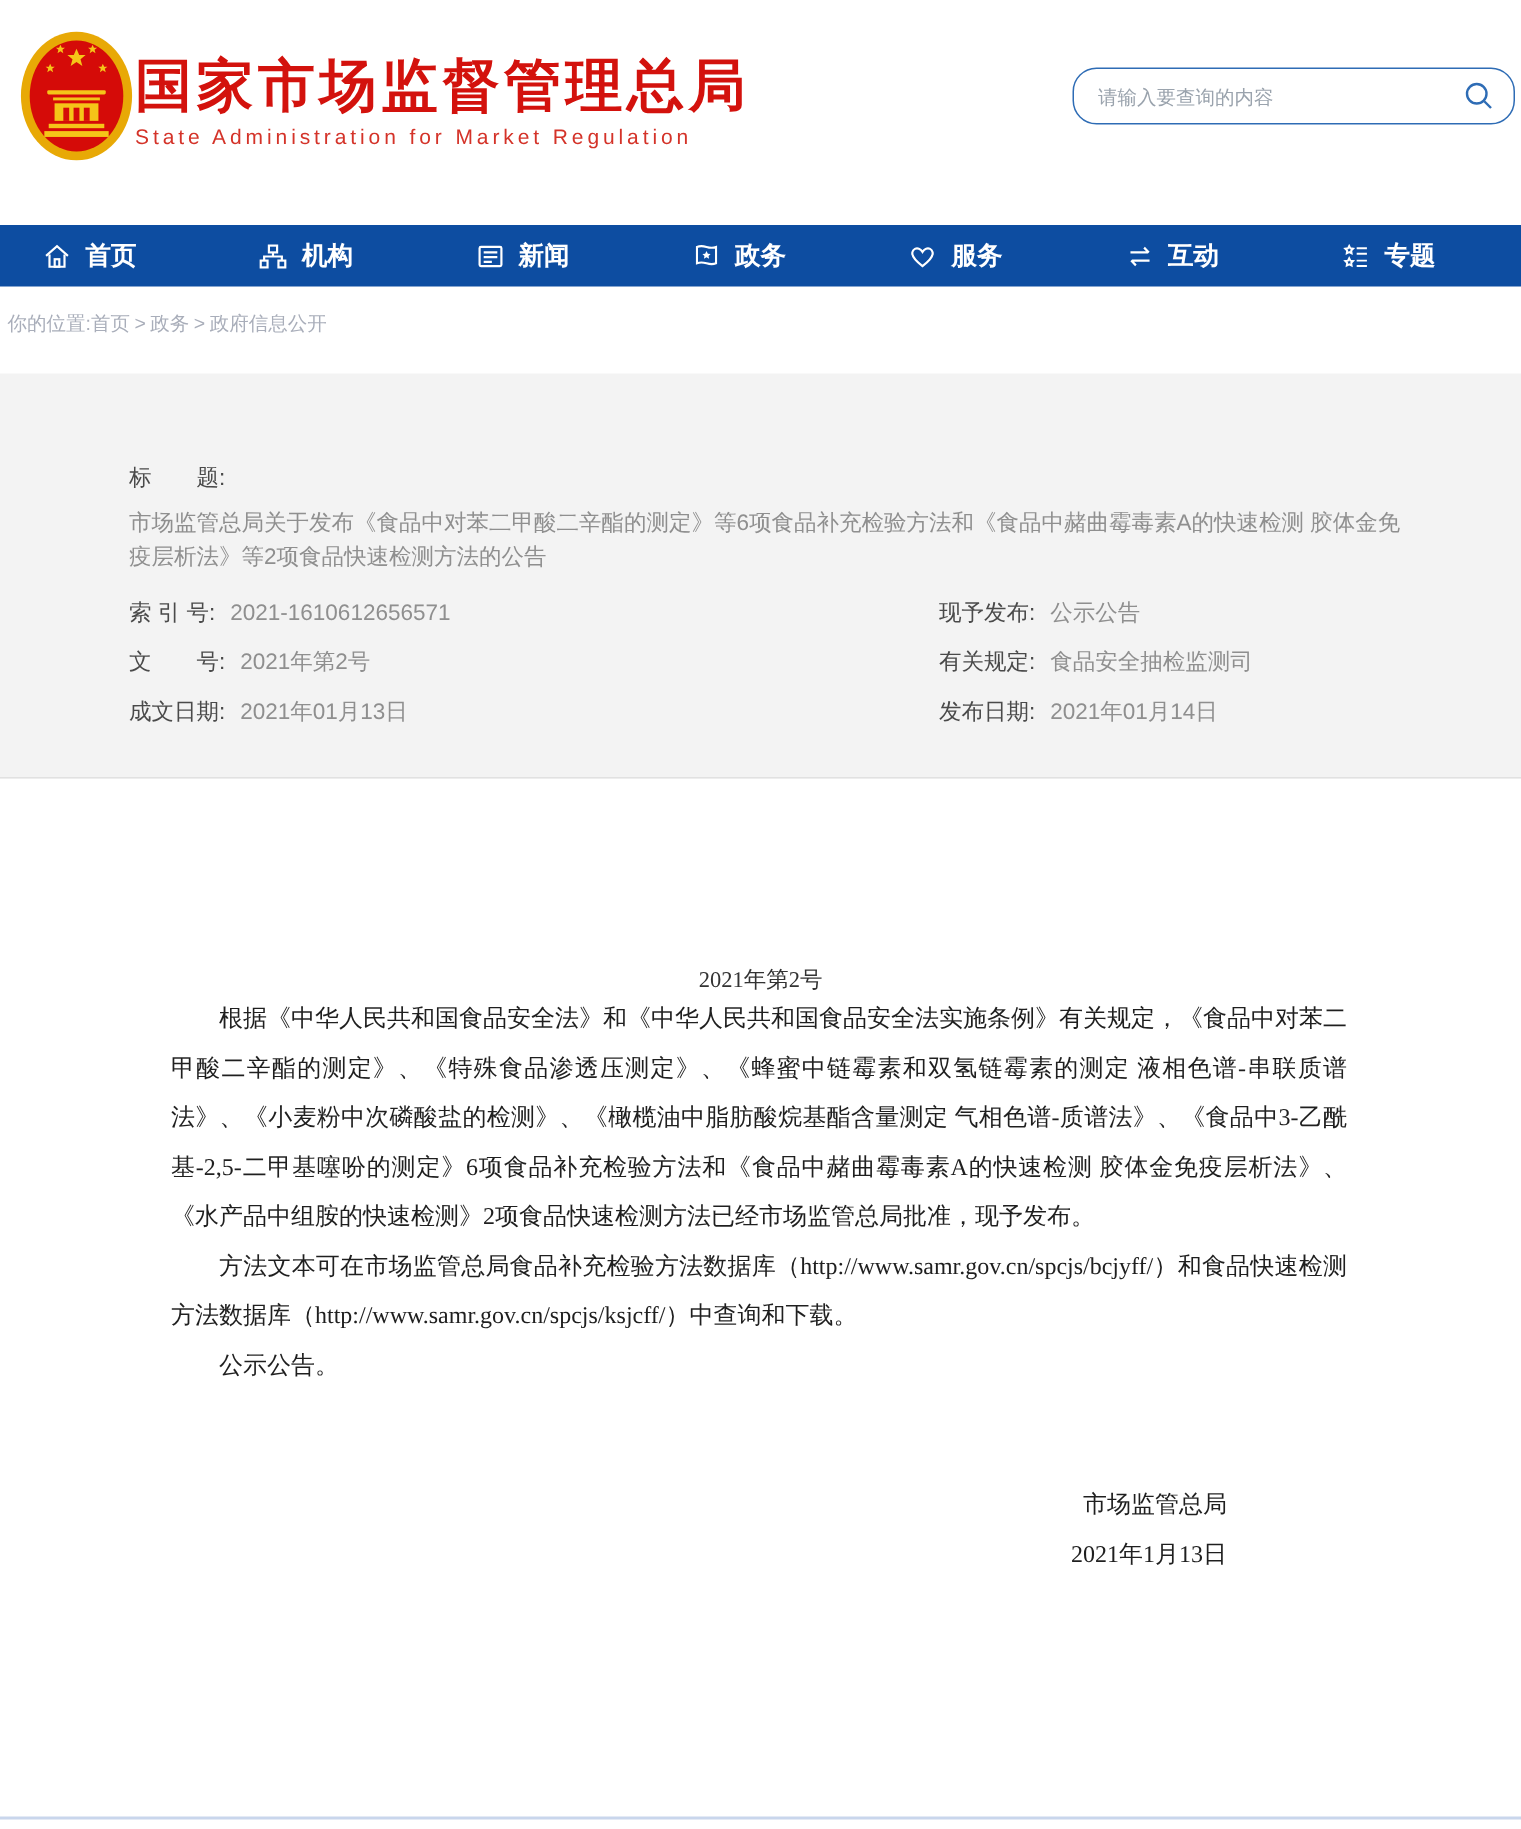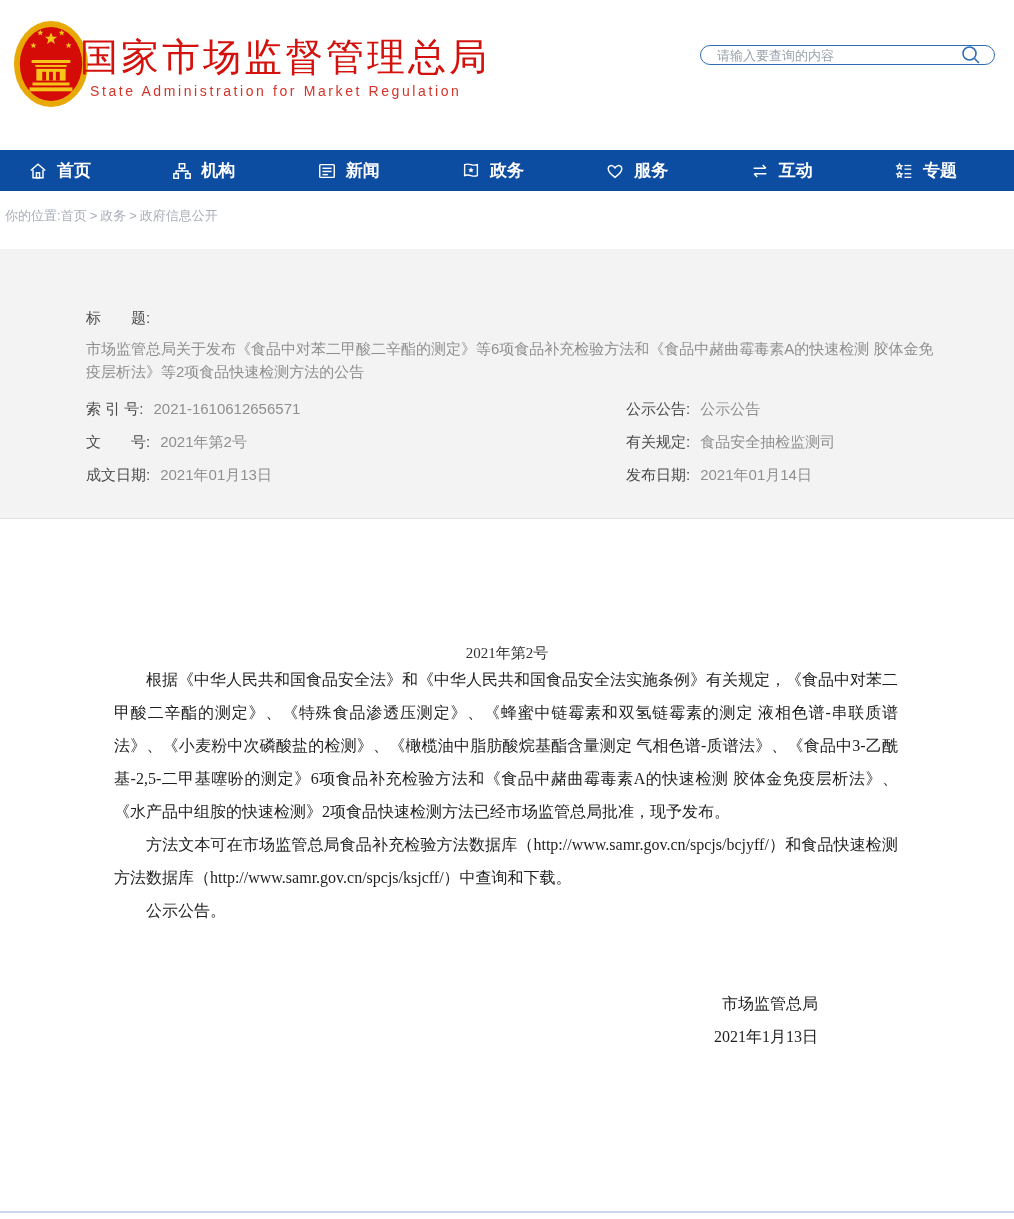"国家市场监督管理总局" .site-title { font-weight: normal -> bold; left: 80px -> 90px }
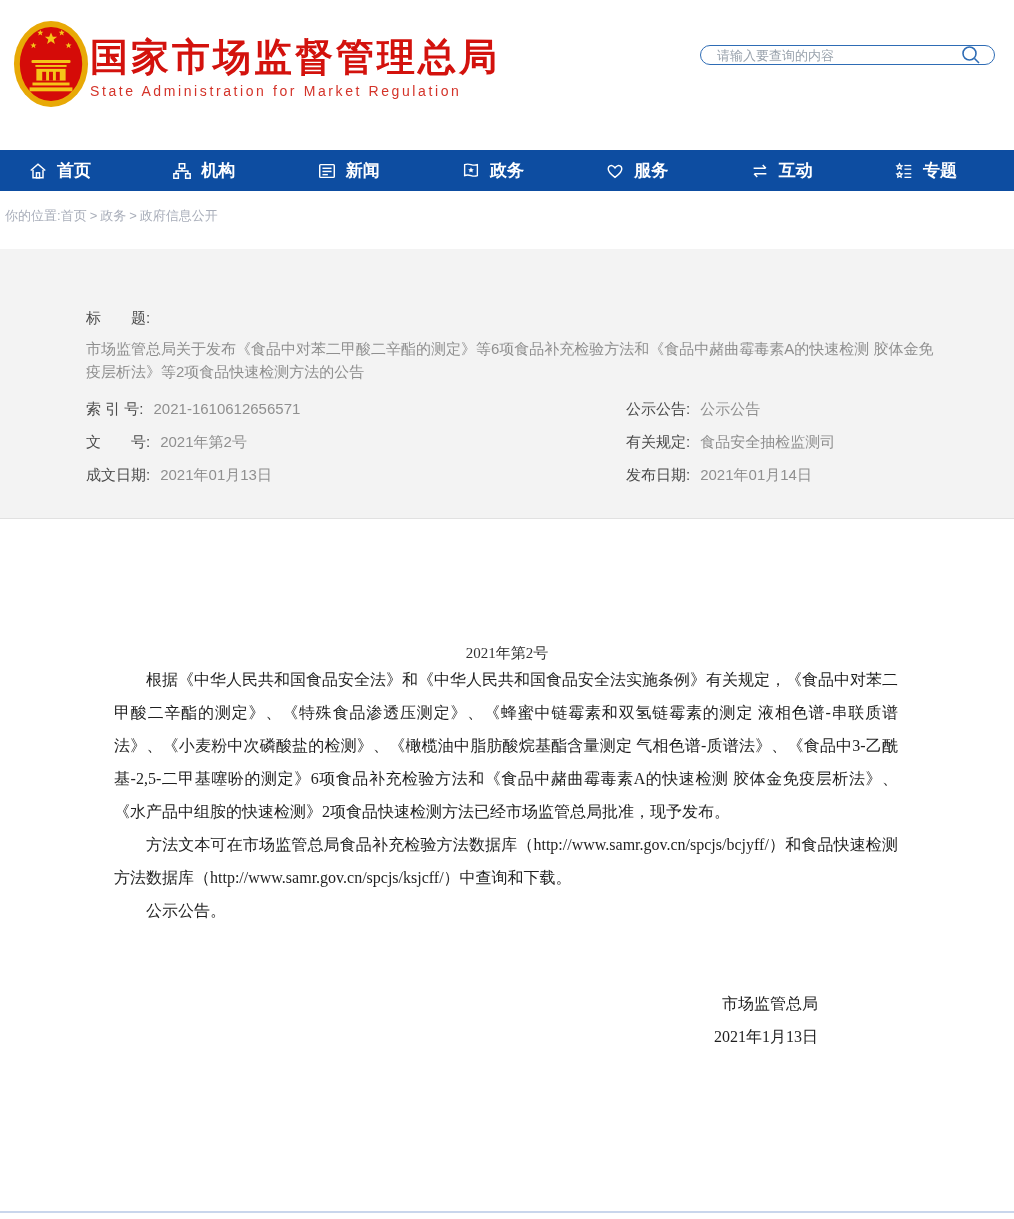"请输入要查询的内容" .search-box { height: 20px -> 38px; right: 19px -> 4px }
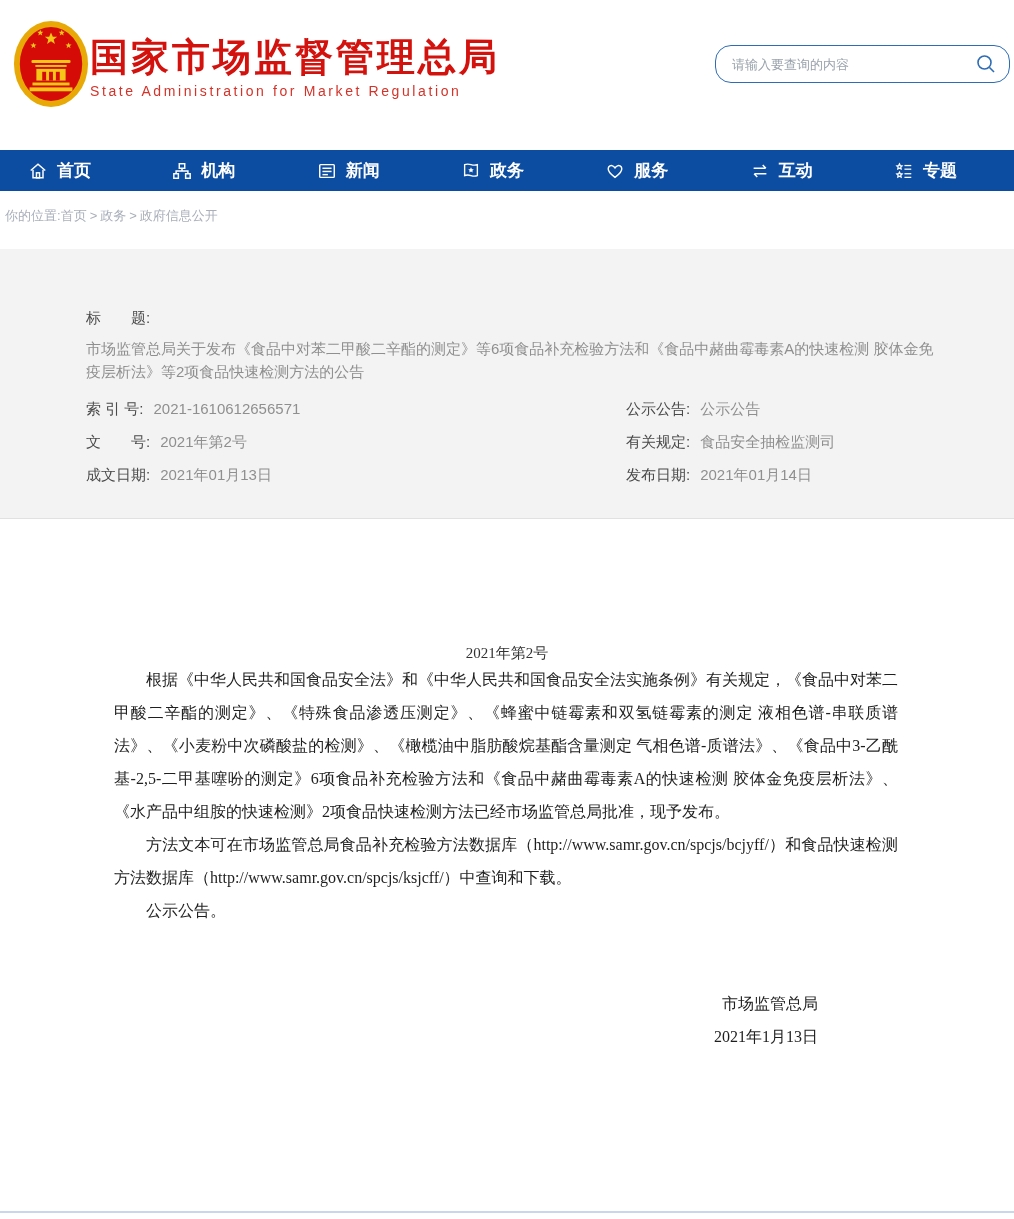"公示公告:" span.lbl { text: 公示公告 -> 现予发布 }
